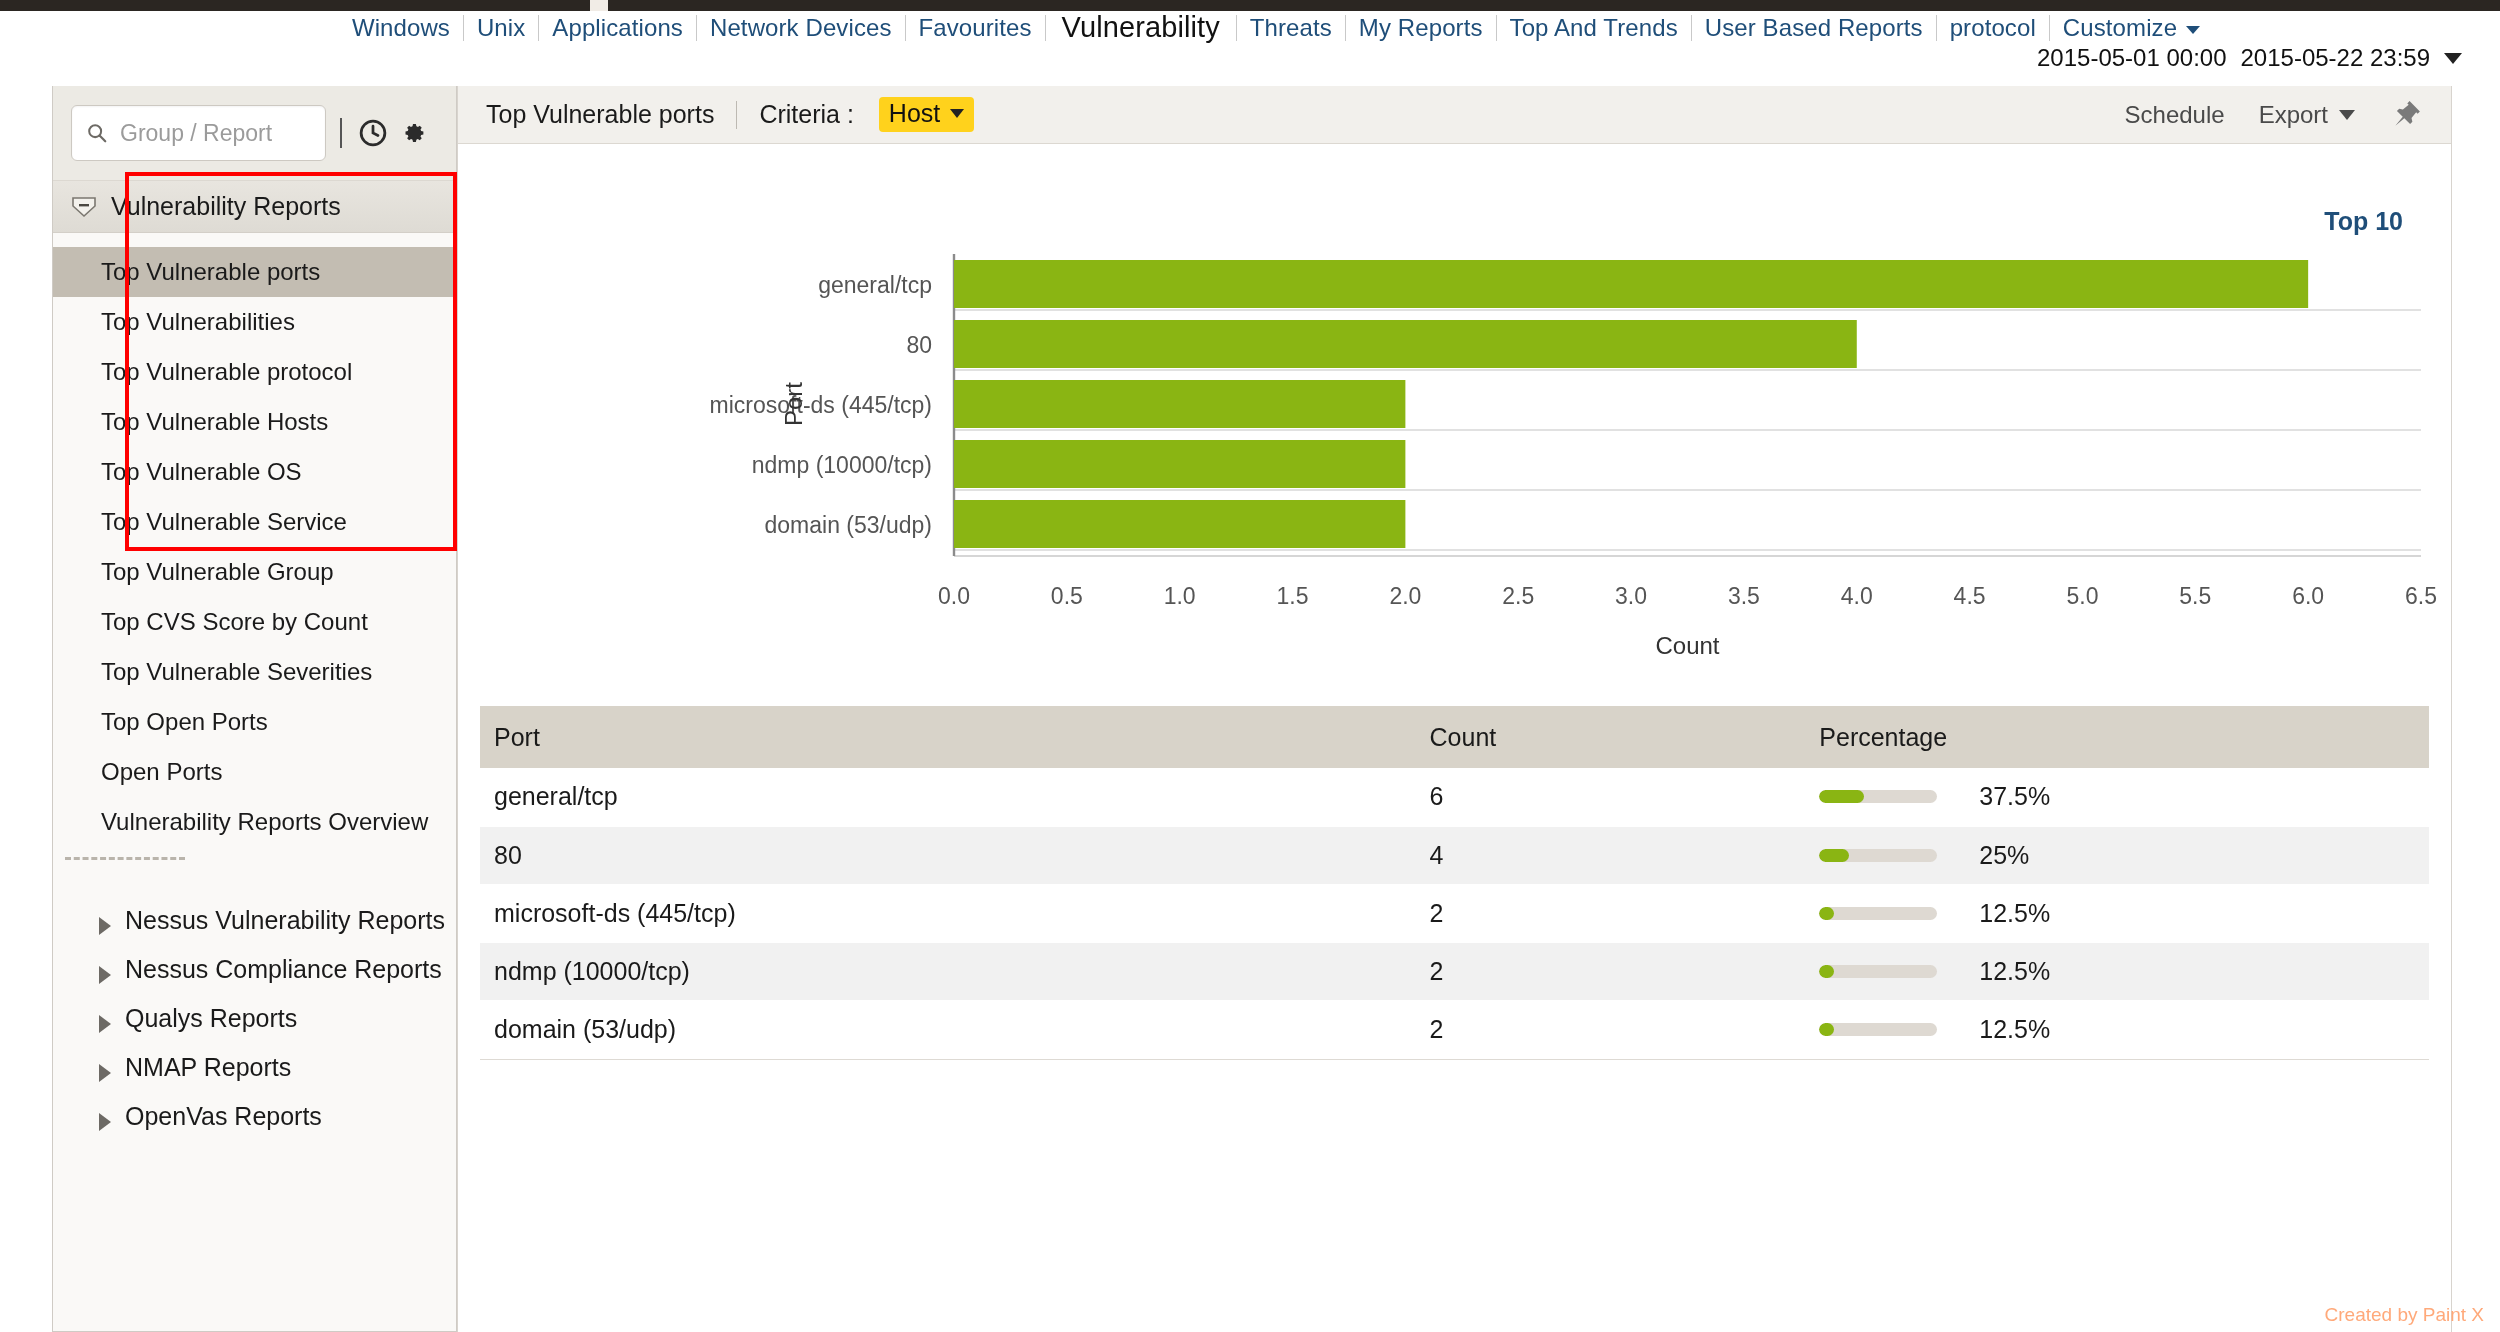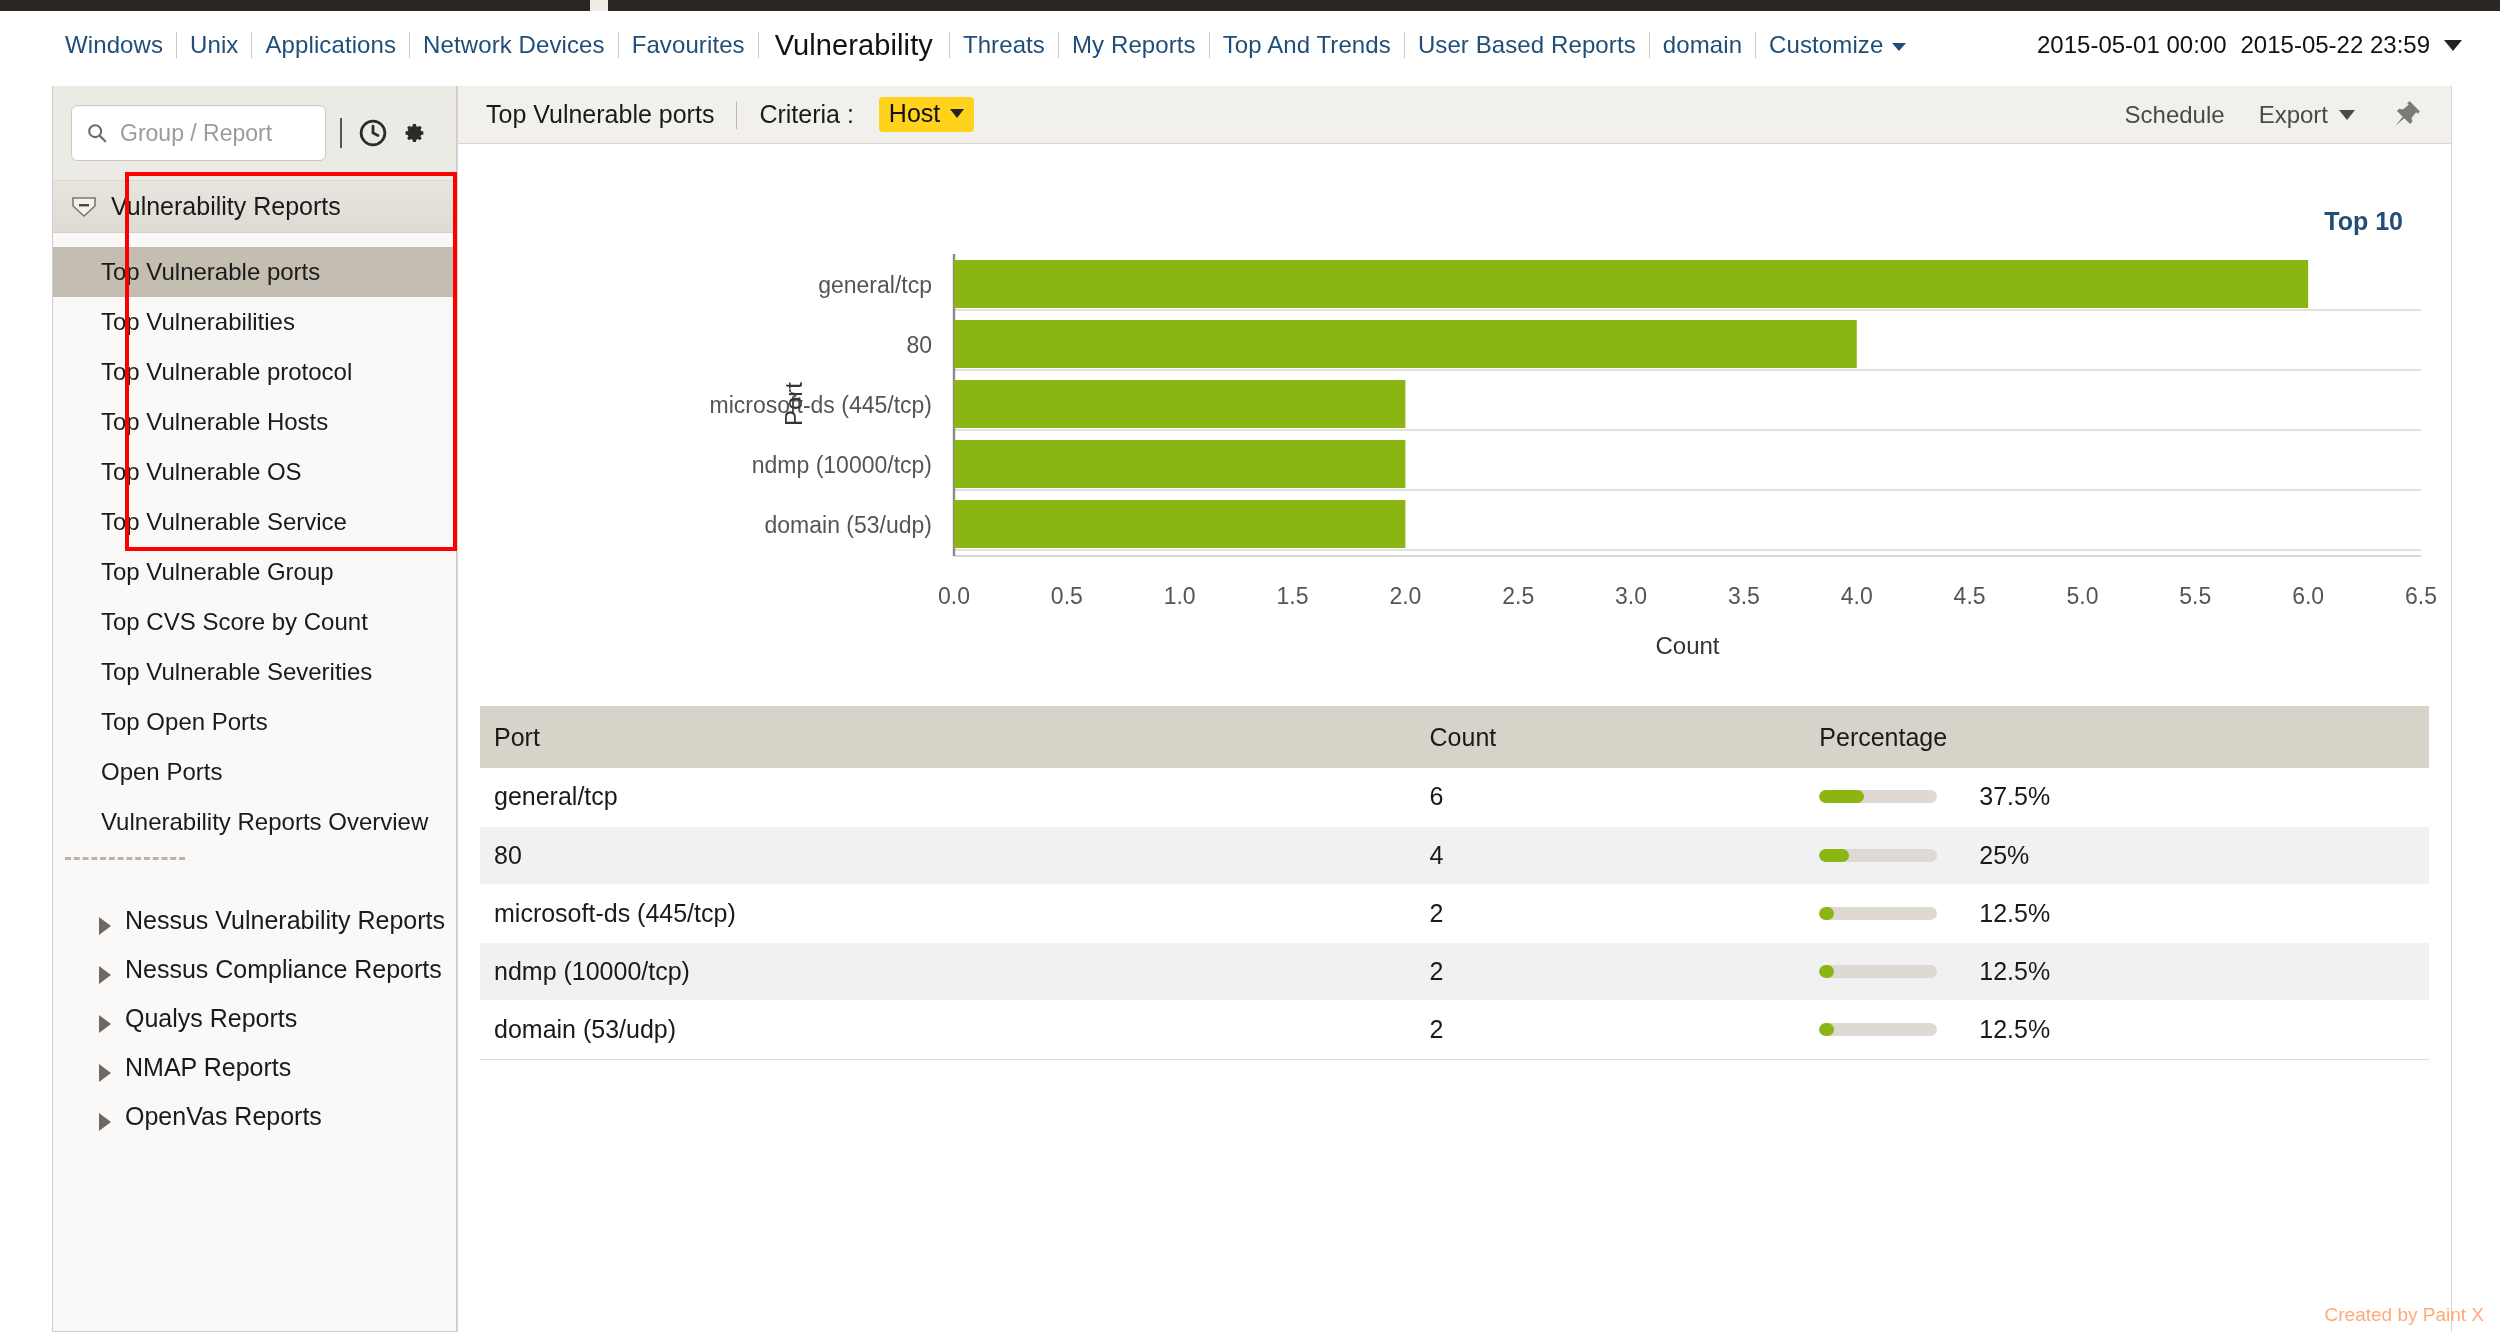"Windows" .navbar { flex-direction: none -> column }
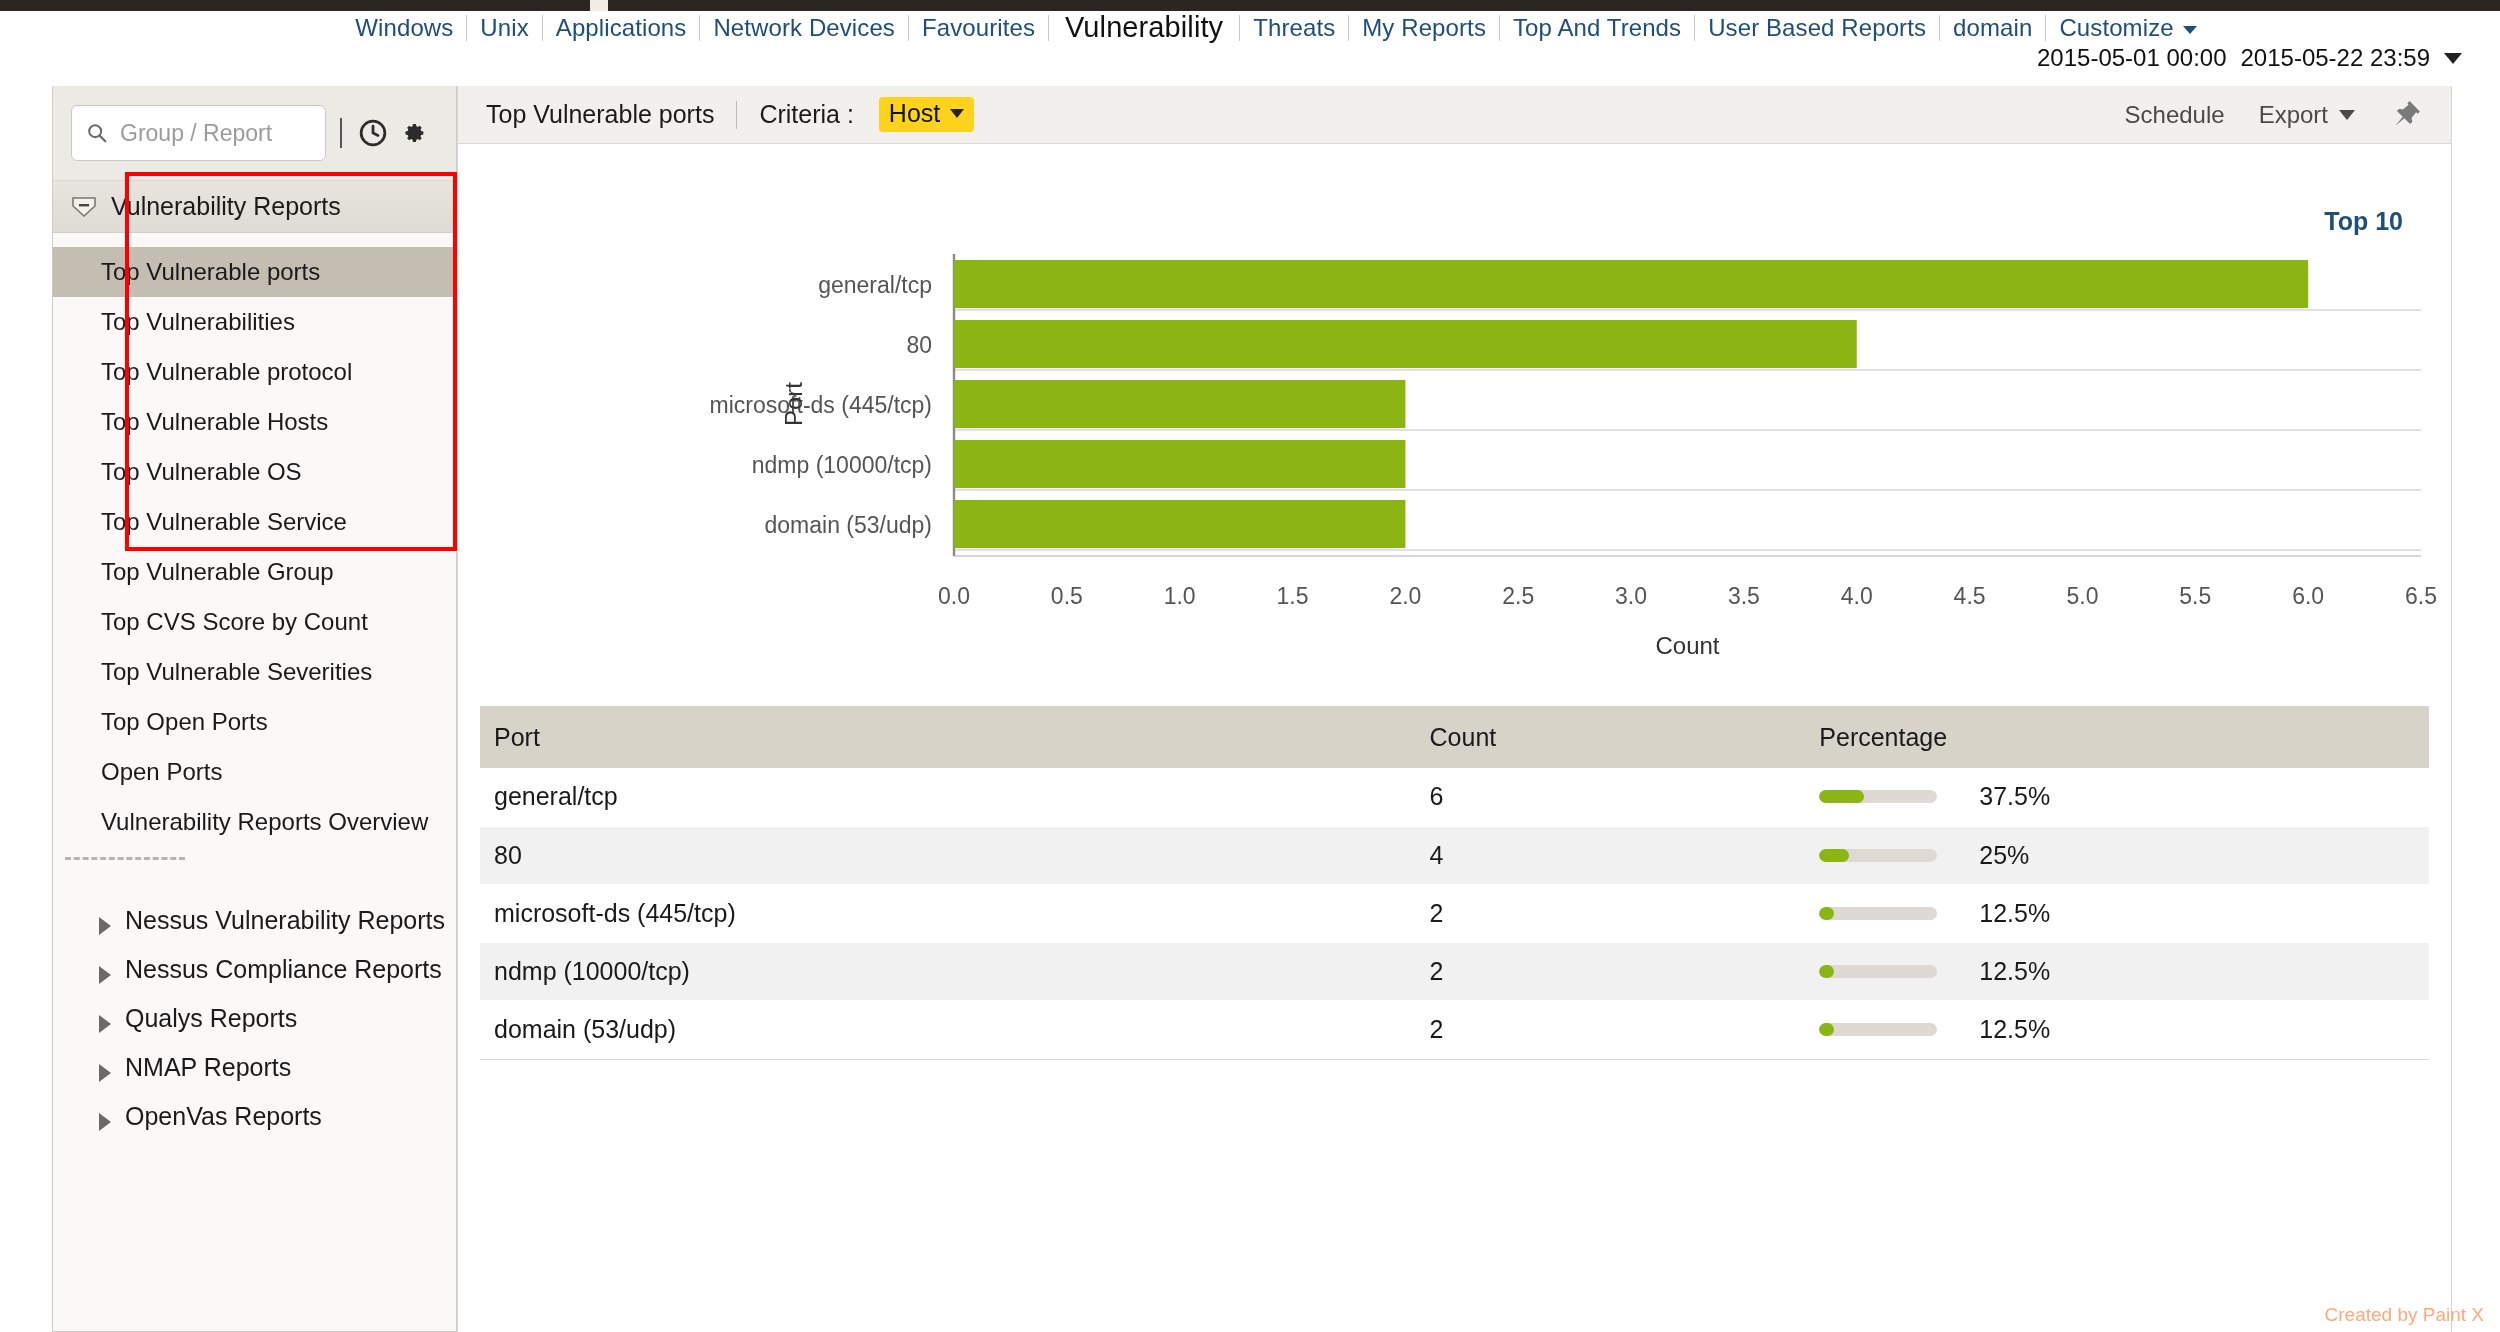"domain" span.nav-link { text: domain -> protocol }
